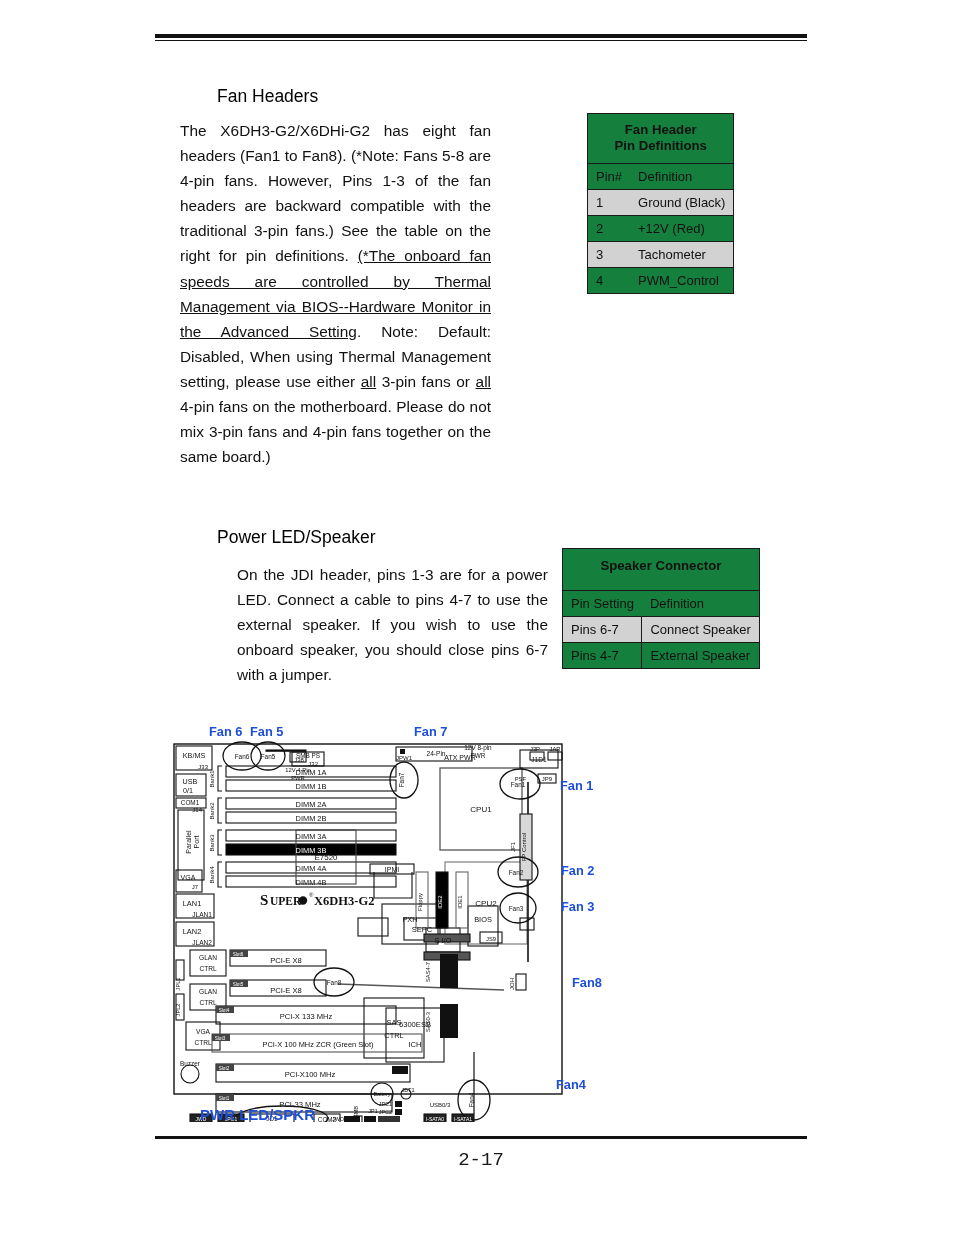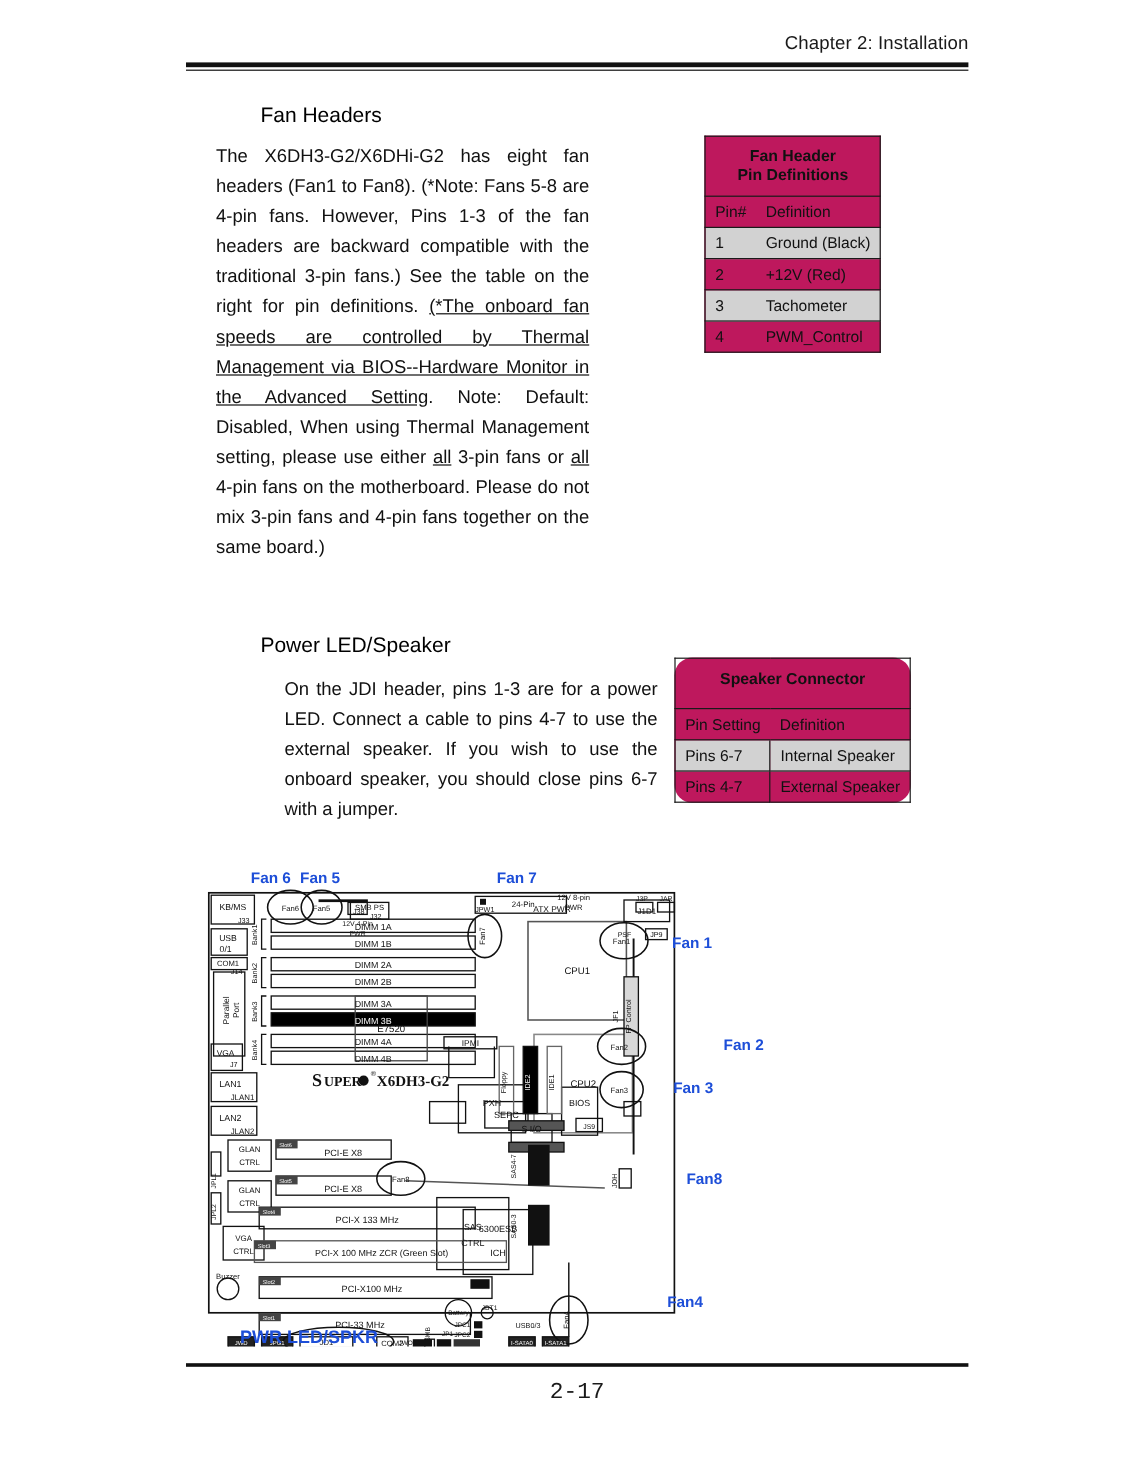"Chapter 2: Installation" div { html: <div>Chapter 2: Installation</div> -> none }
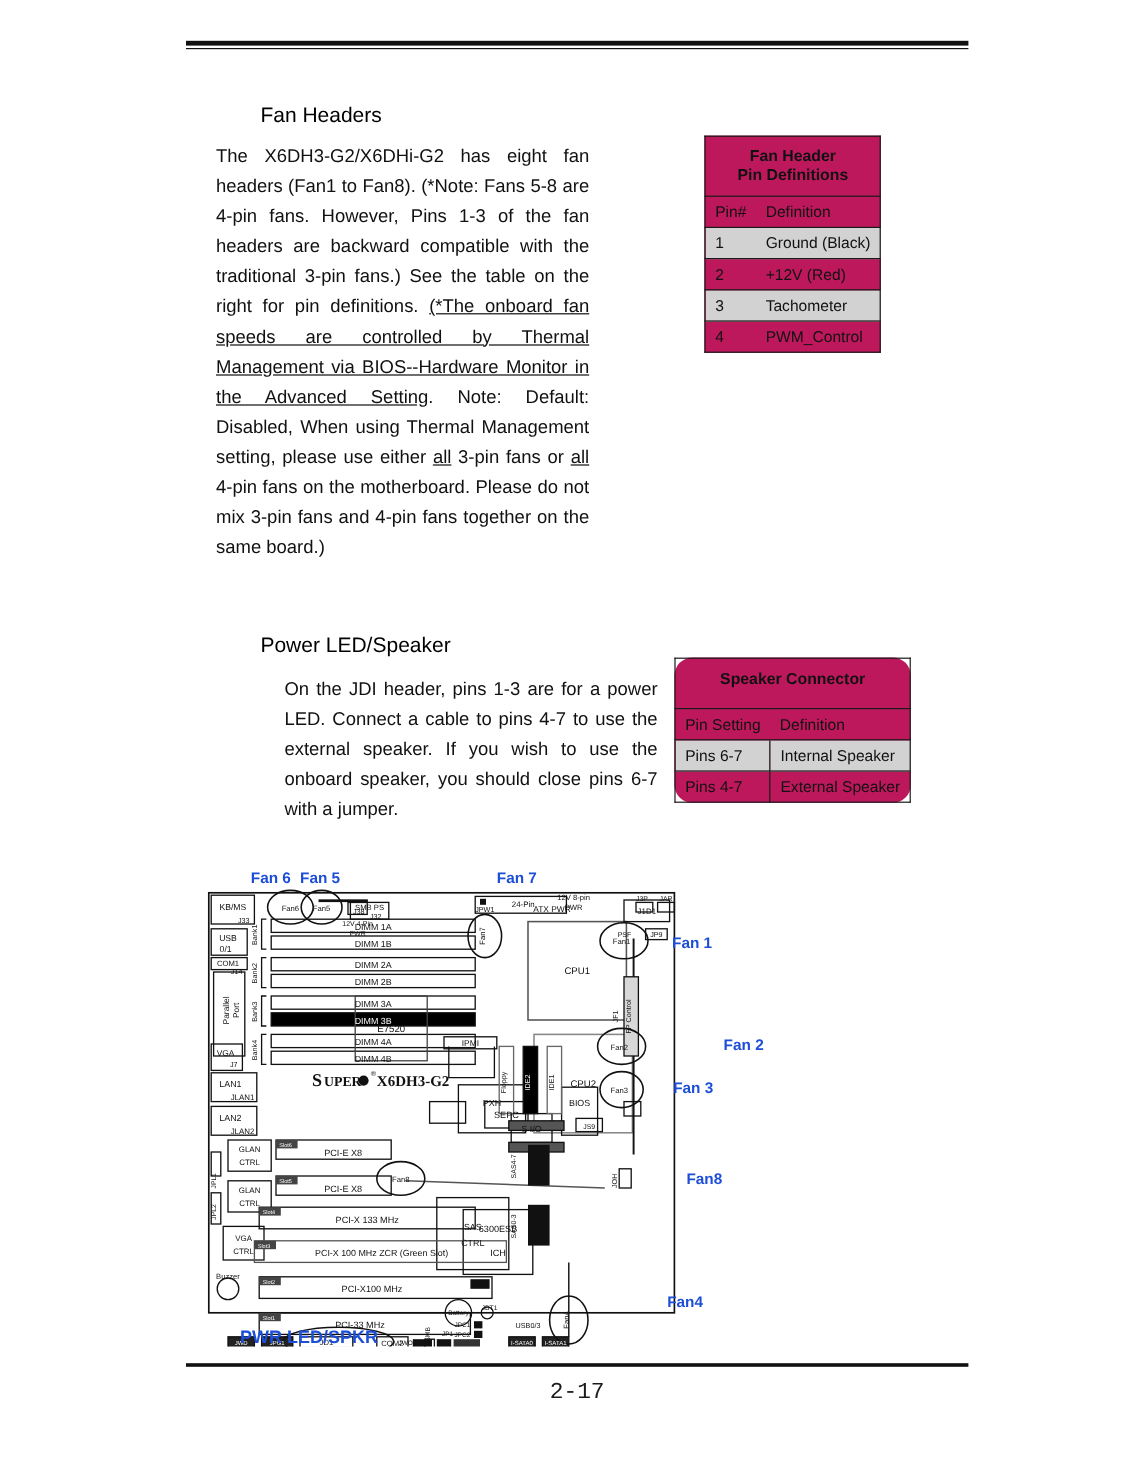"Fan Header" .spec-table { background: #be185d -> #15803d }
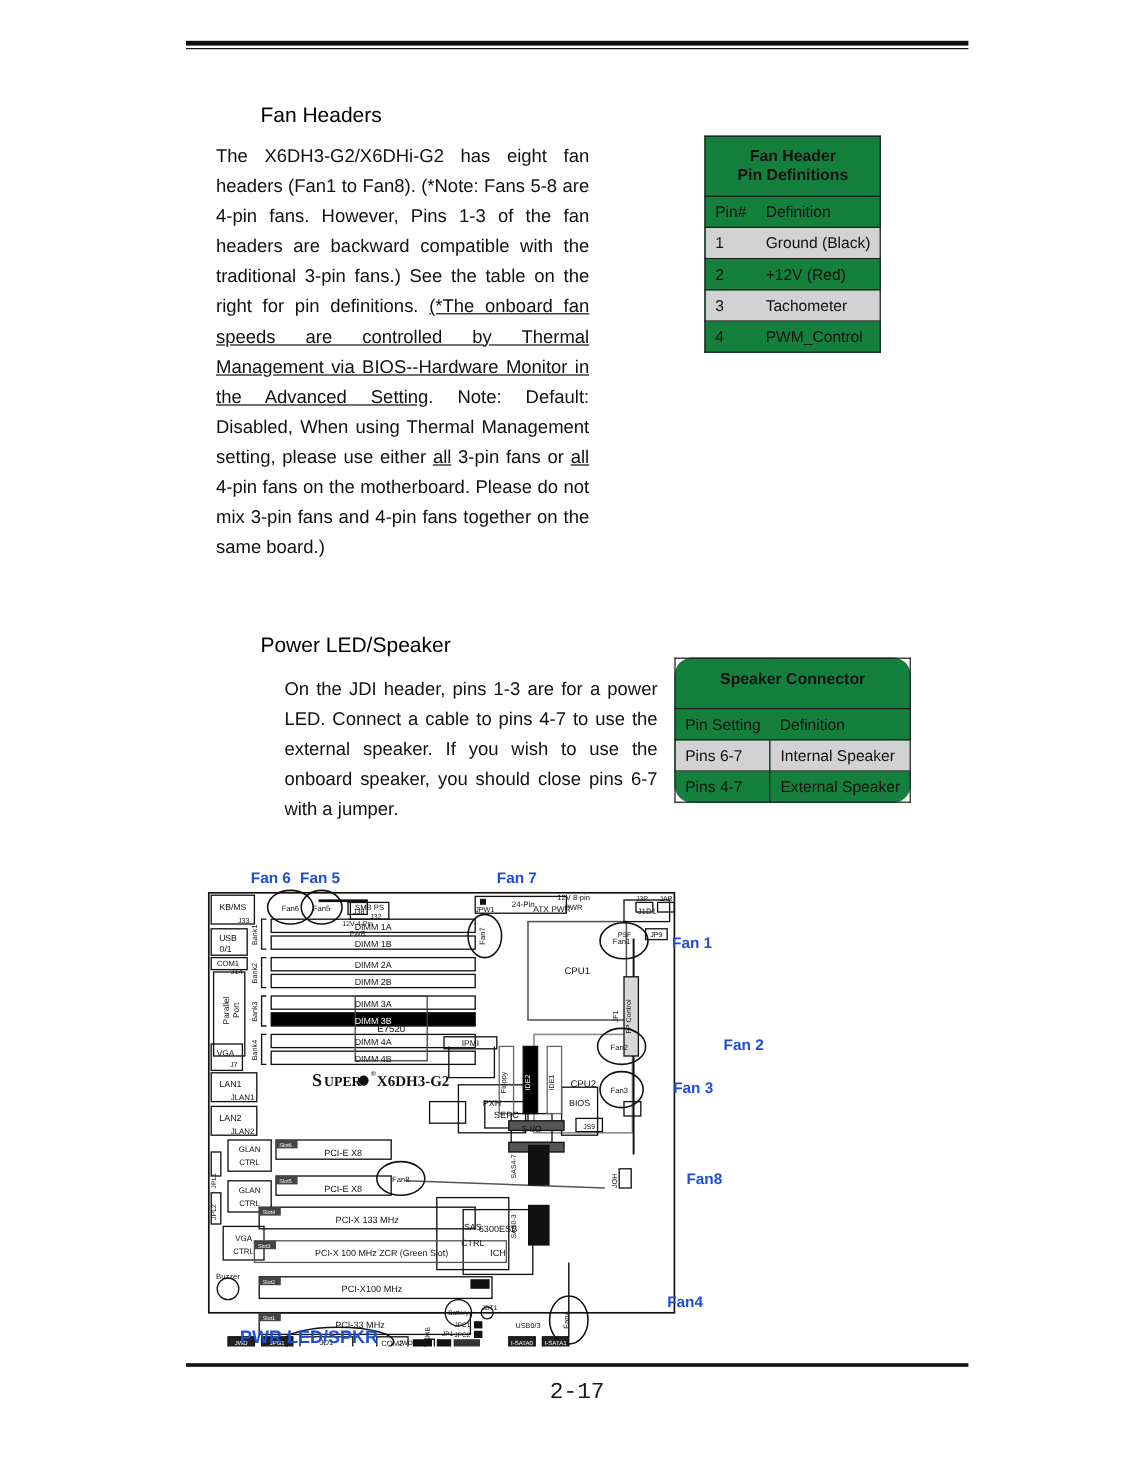"Speaker Connector" #speaker-table { border-radius: 15px -> none }
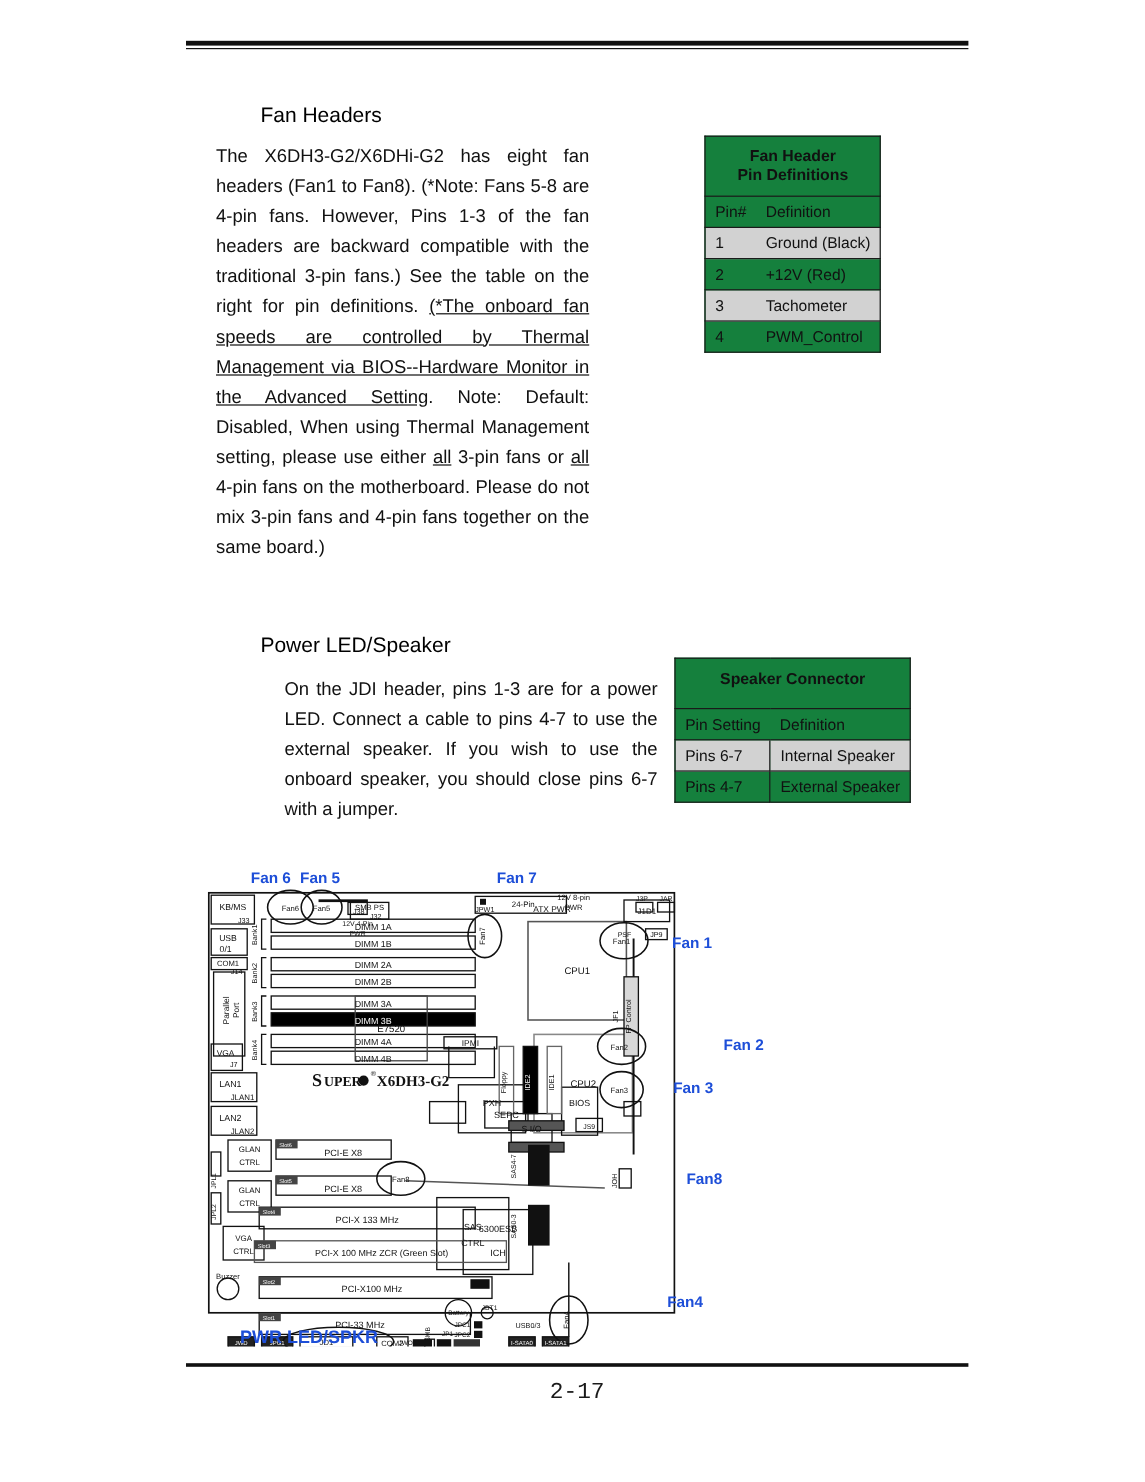"Internal Speaker" td { text: Internal -> Connect }
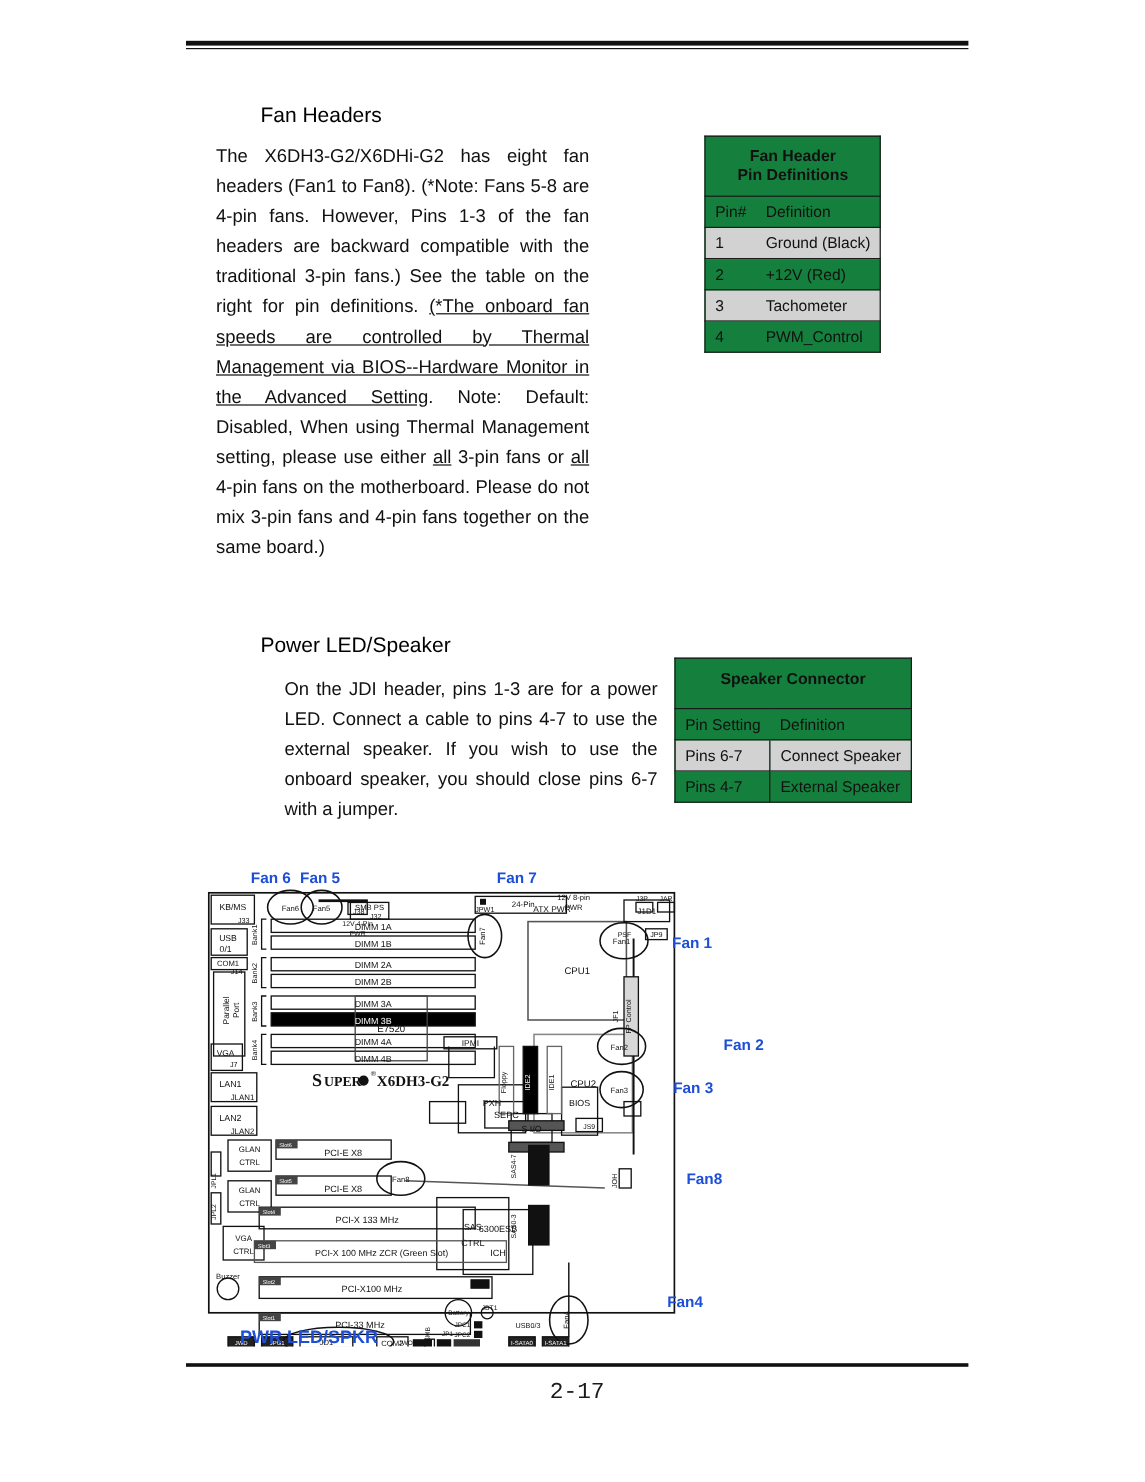"Fan 2" #lbl-fan2 { margin-left: 42px -> none }
